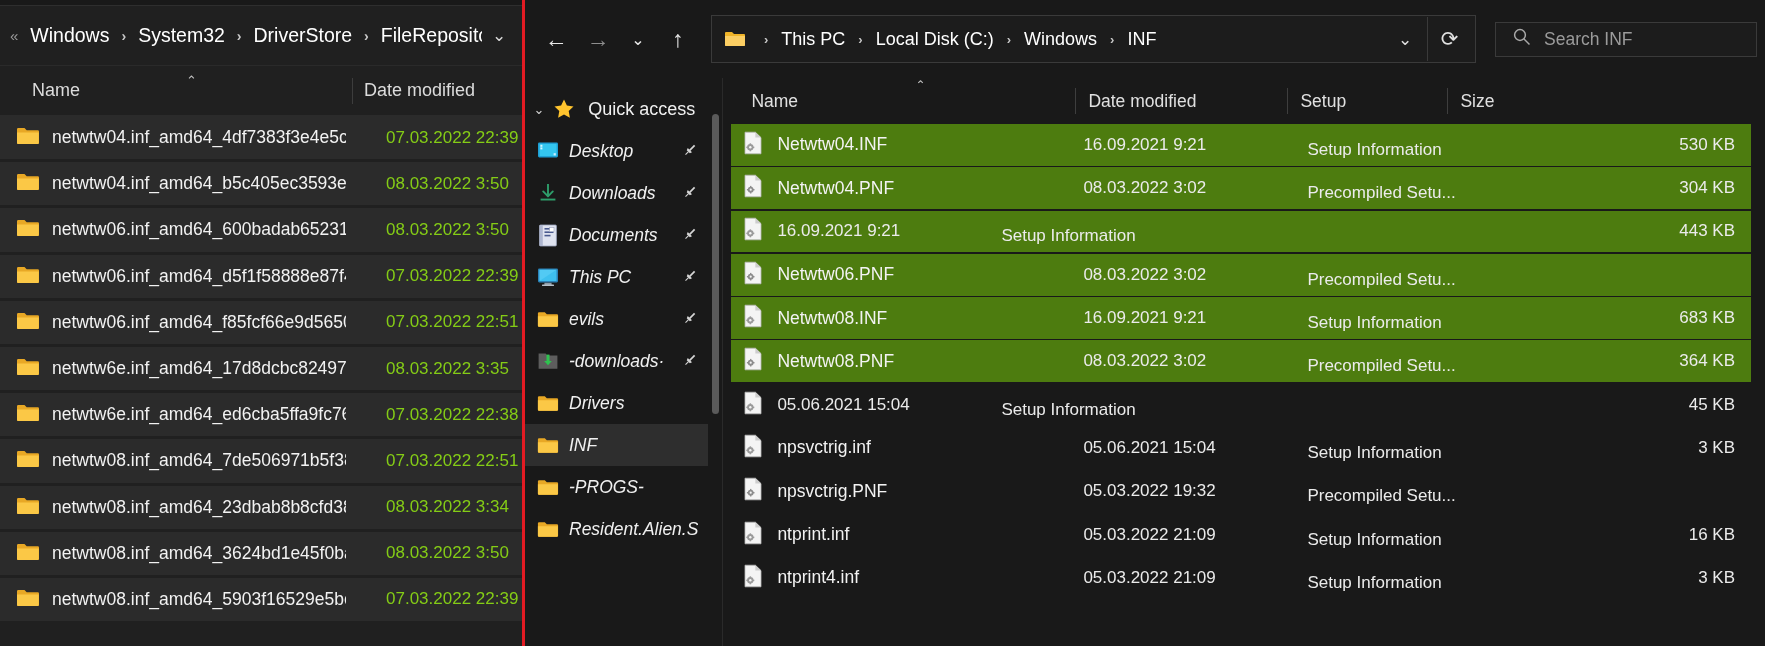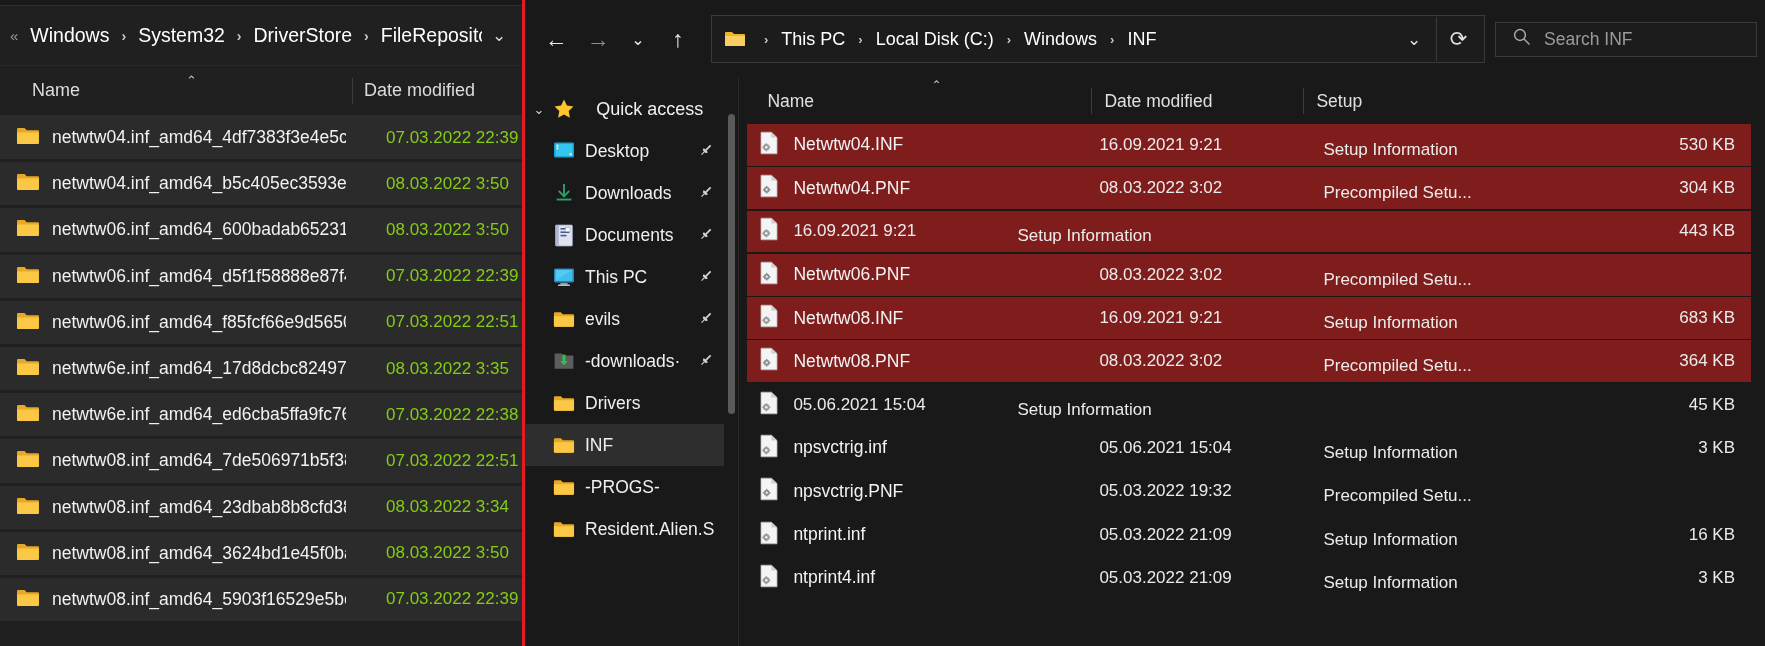"Search INF" .searchbox { margin-left: 10px -> 19px }
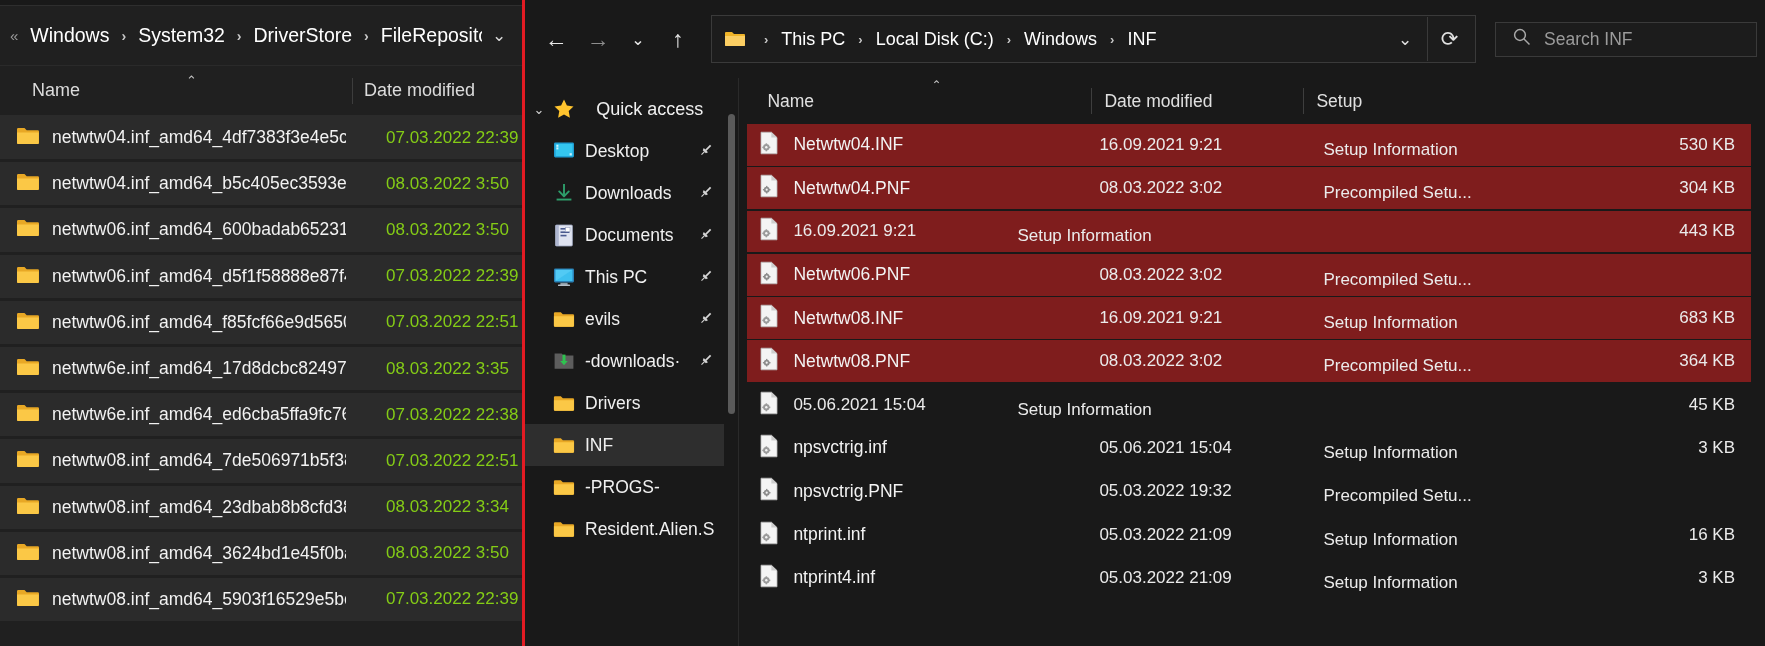"Size" div.fh { html: none -> <div> <span>Size</span> </div> }
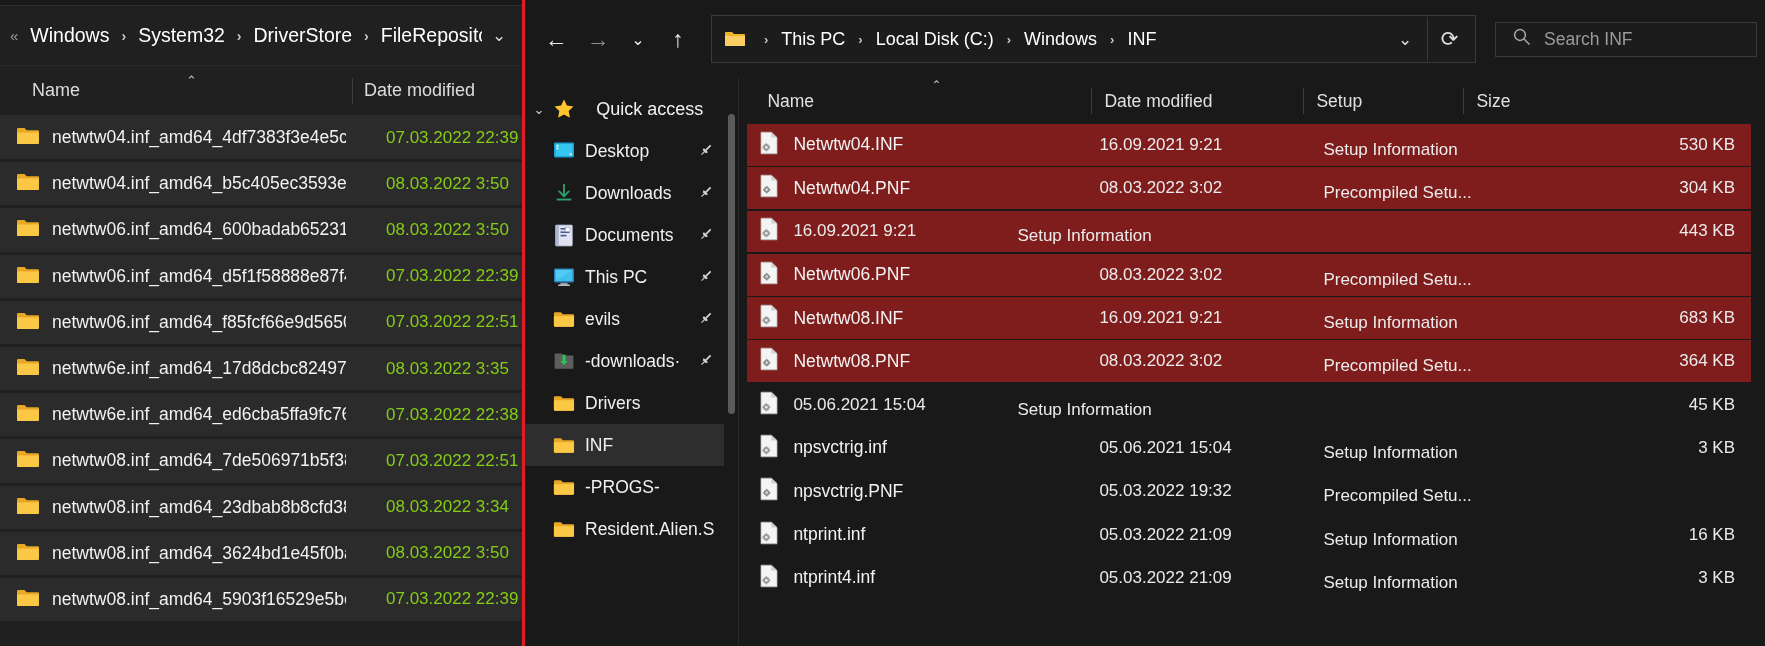"Desktop" .indent { font-style: none -> italic; padding-left: 28px -> 12px }
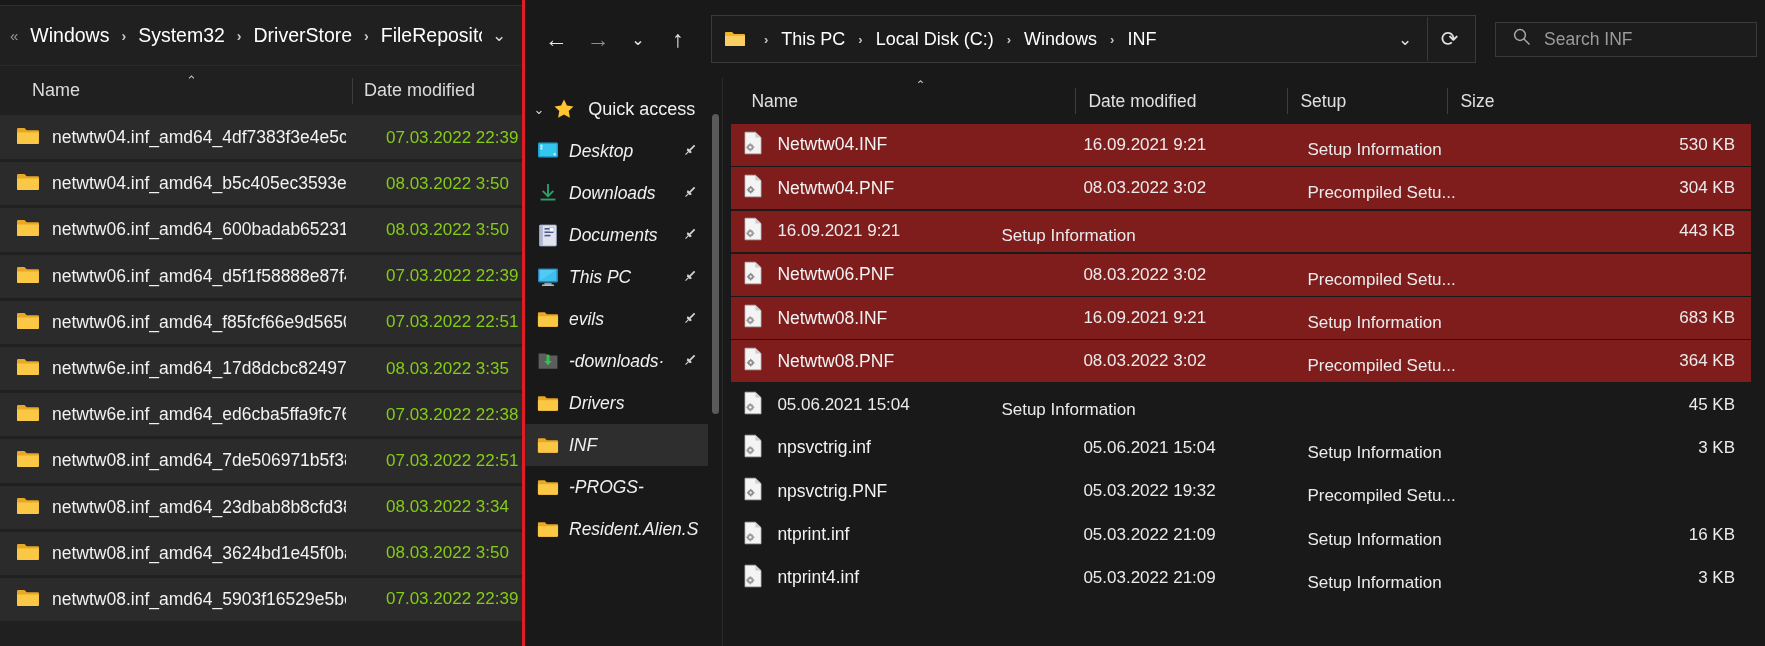"Netwtw04.INF" .frow.selected { background: #7f1d1d -> #4d7c0f }
